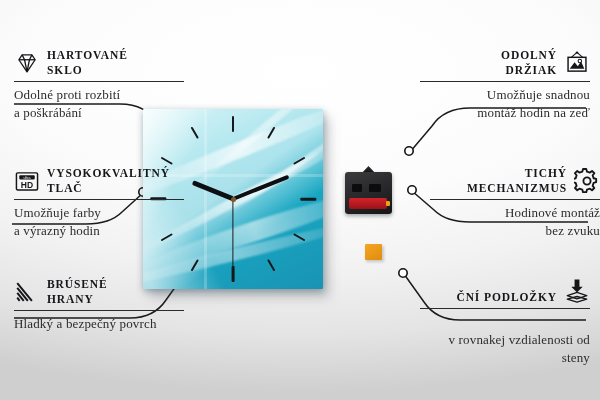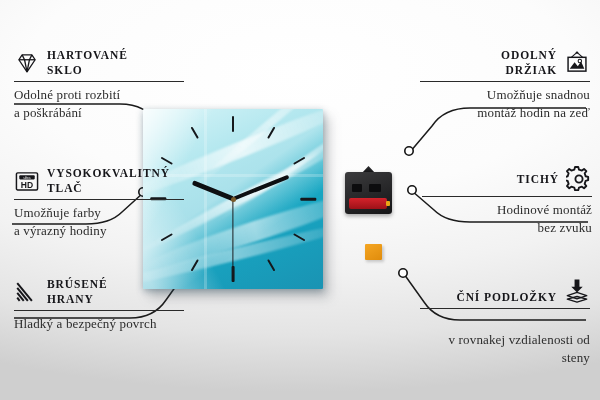"TICHÝ" #f-mech { right: 8px -> 0 }
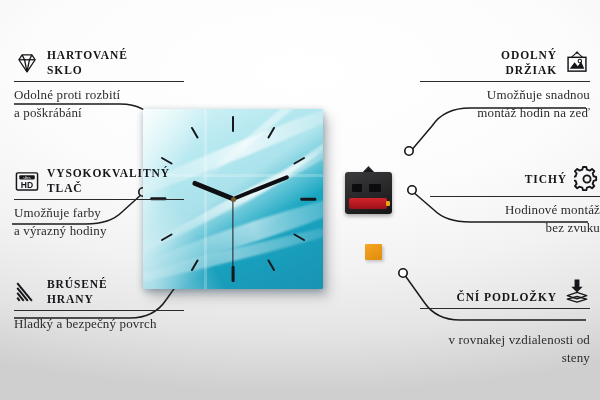"MECHANIZMUS" span { html: none -> <span>MECHANIZMUS</span> }
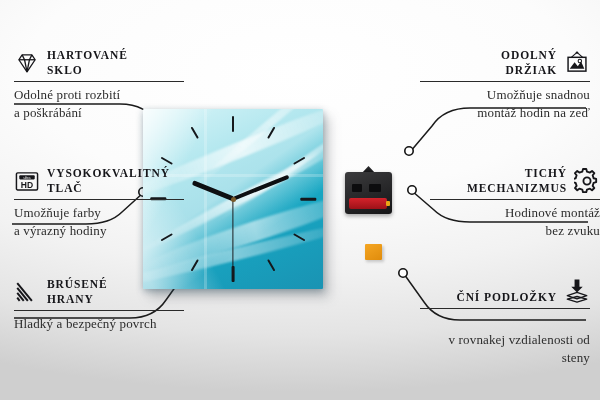"a výrazný hodiny" span { text: hodiny -> hodin }
